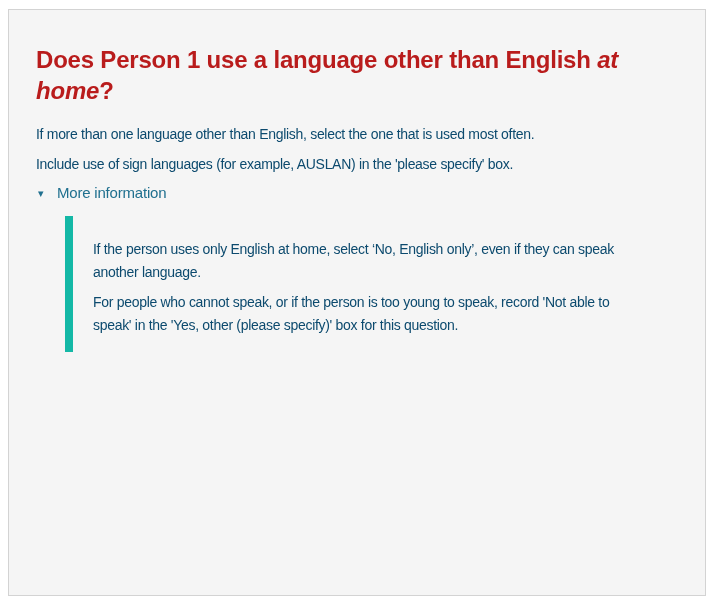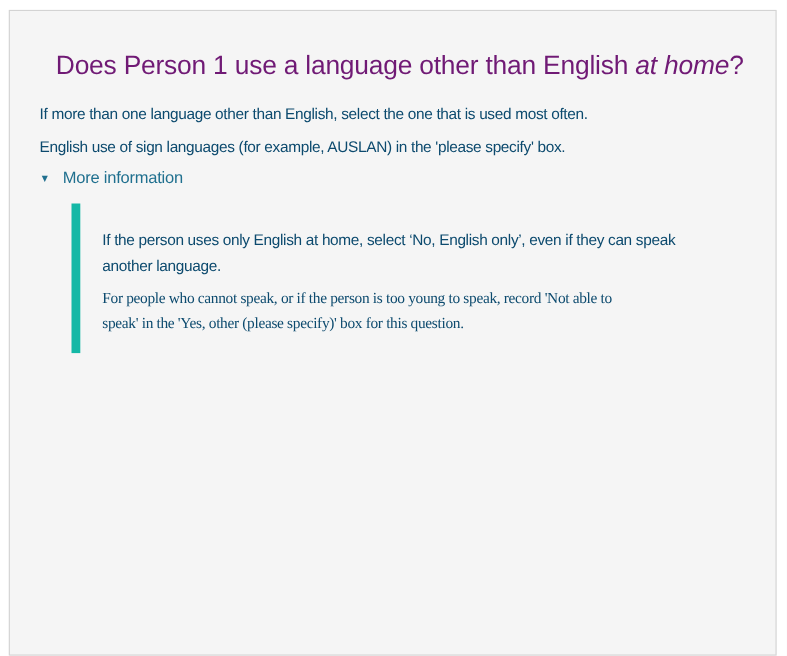"Does Person 1 use a" .question-title { color: #701a75 -> #b91c1c; font-weight: 400 -> 700; text-align: right -> none }
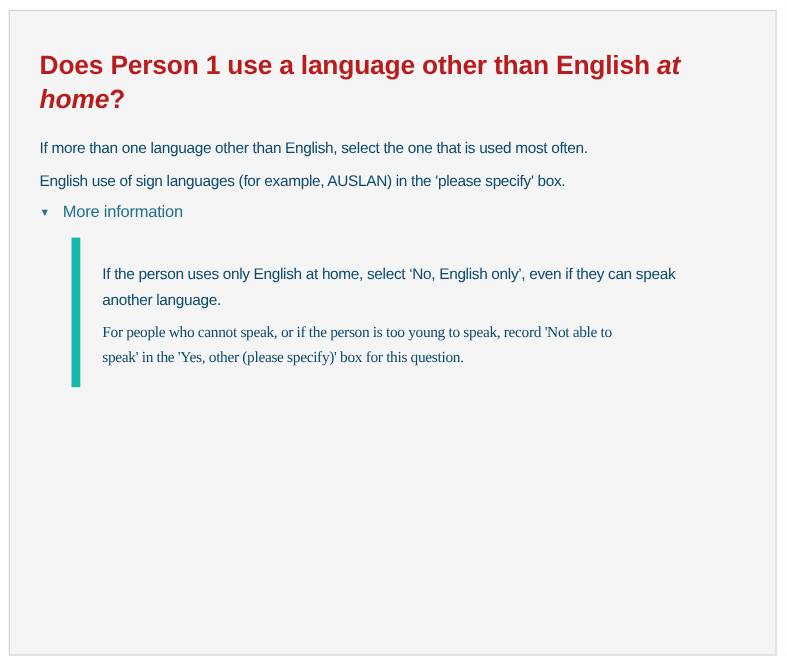"English use of sign languages" p.para { text: English -> Include }
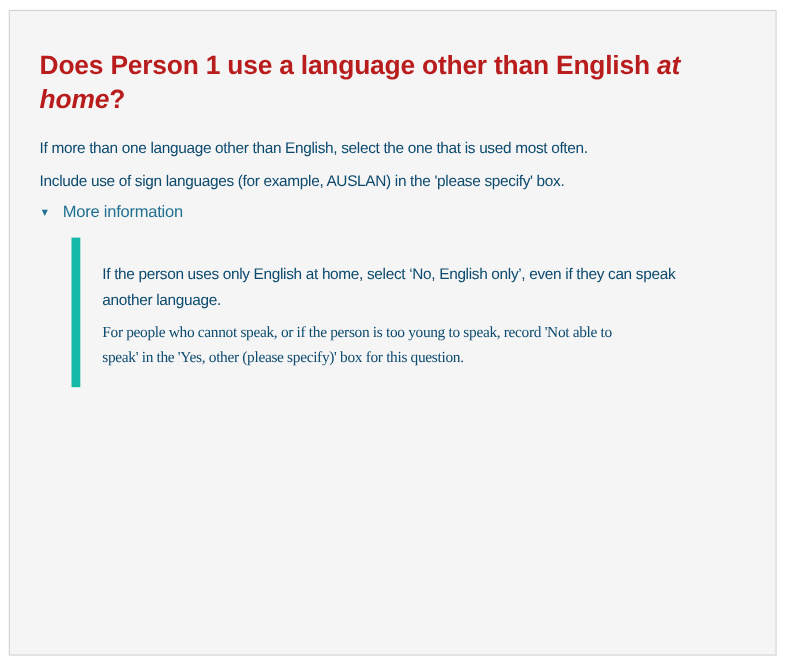"For people who cannot speak," .info-panel .para:last-child { font-family: Liberation Serif, serif -> none }
